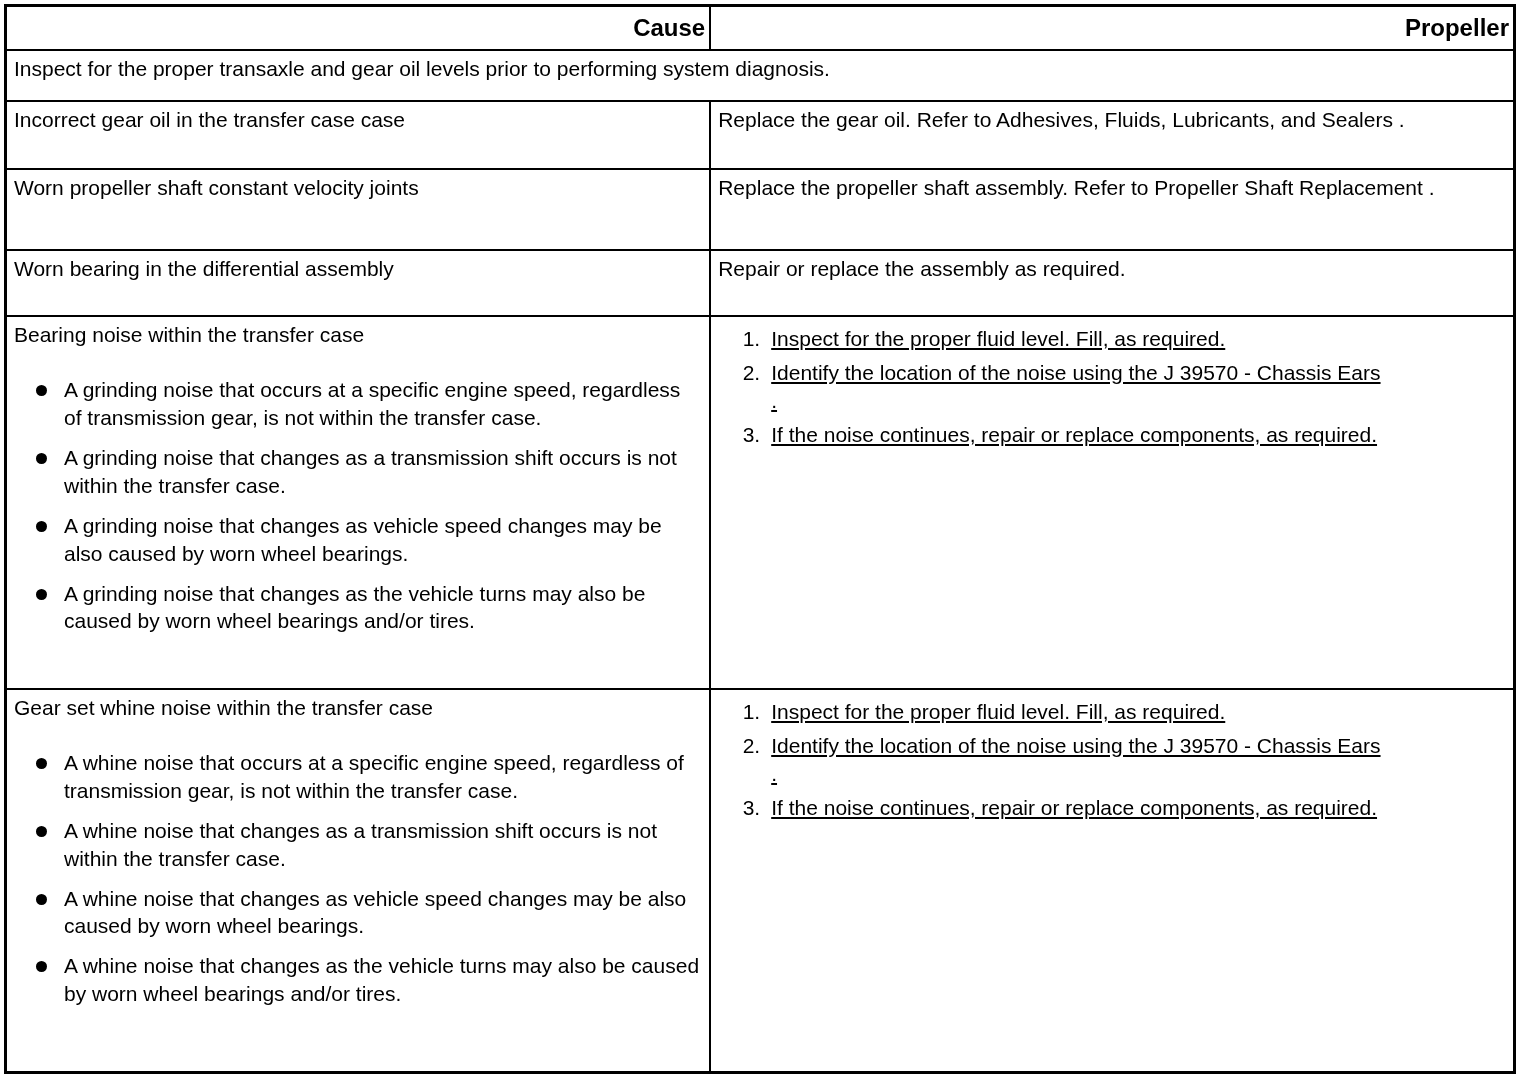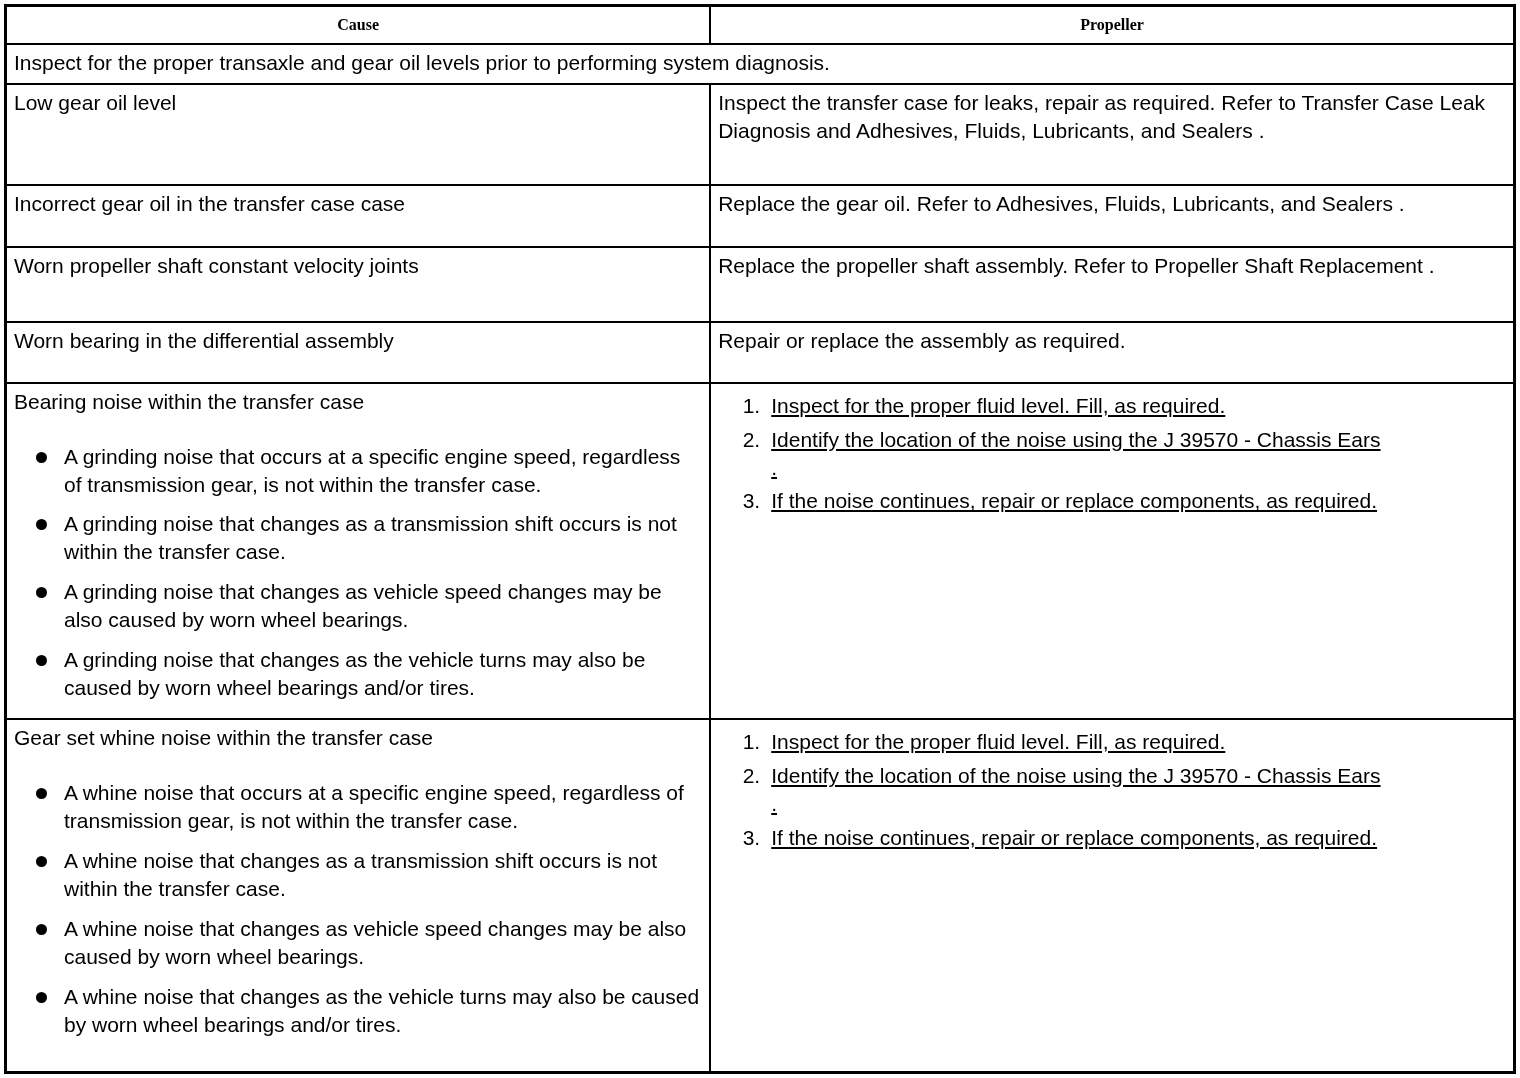"Cause" th { font-family: Liberation Serif, serif -> none; font-size: 16px -> 24px; text-align: center -> right }
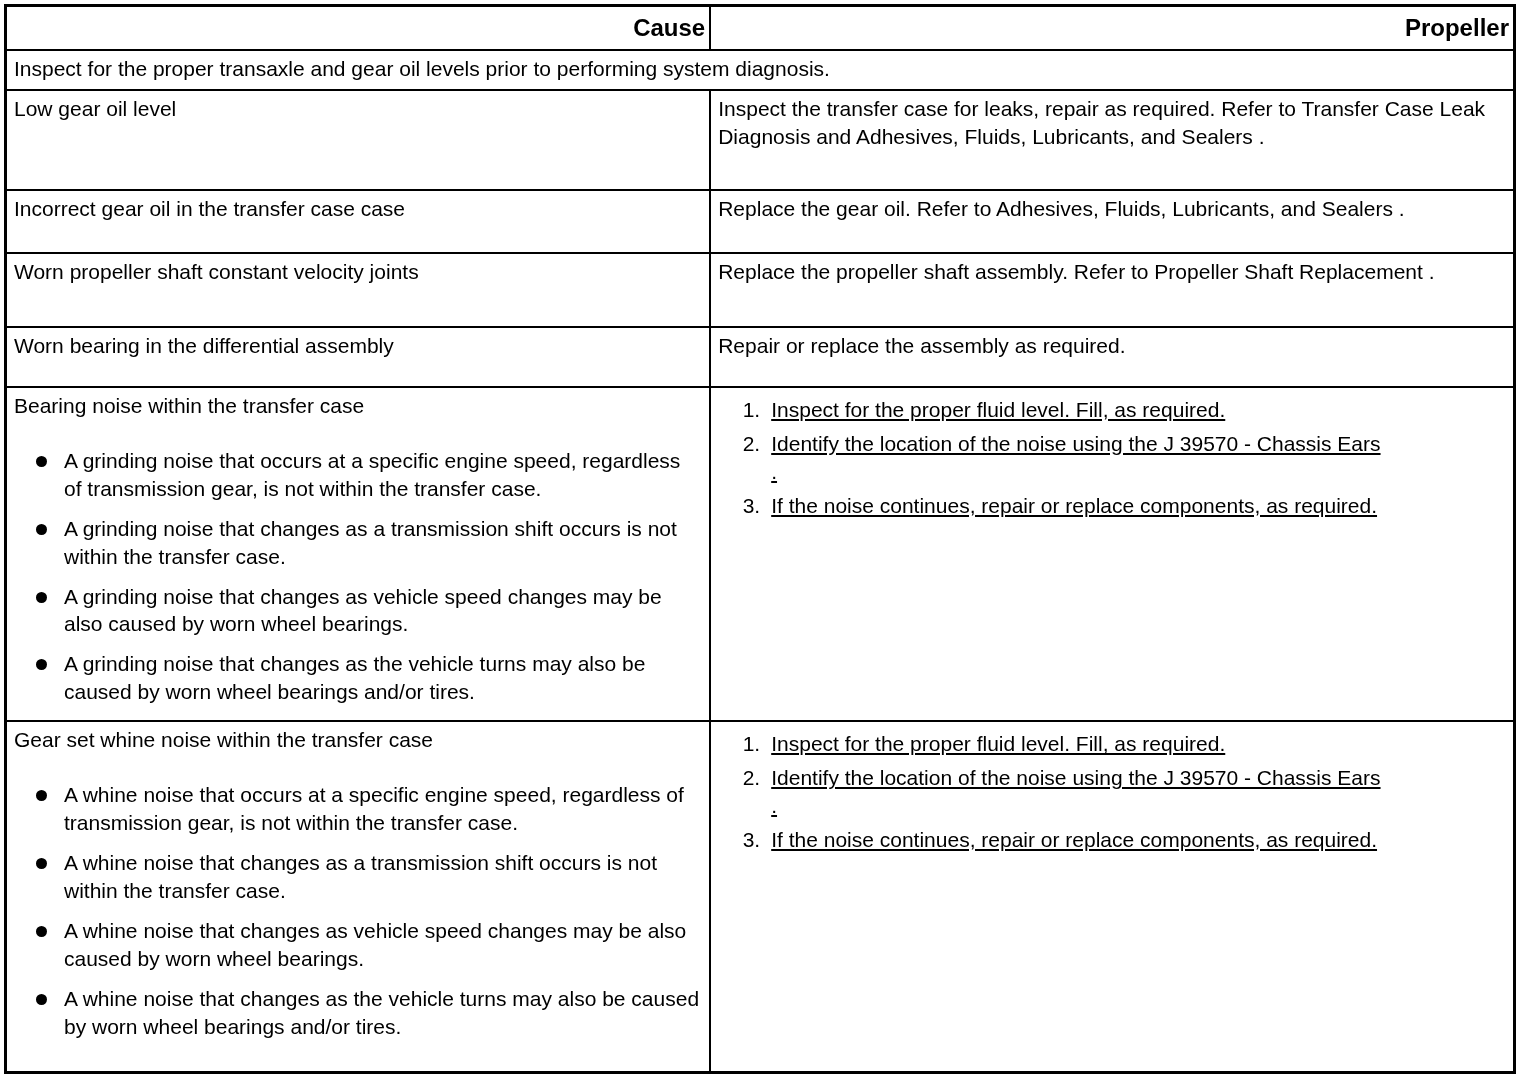"Inspect for the proper transaxle" th, td { padding: 4px 8px 6px 7px -> 4px 8px 13px 7px }
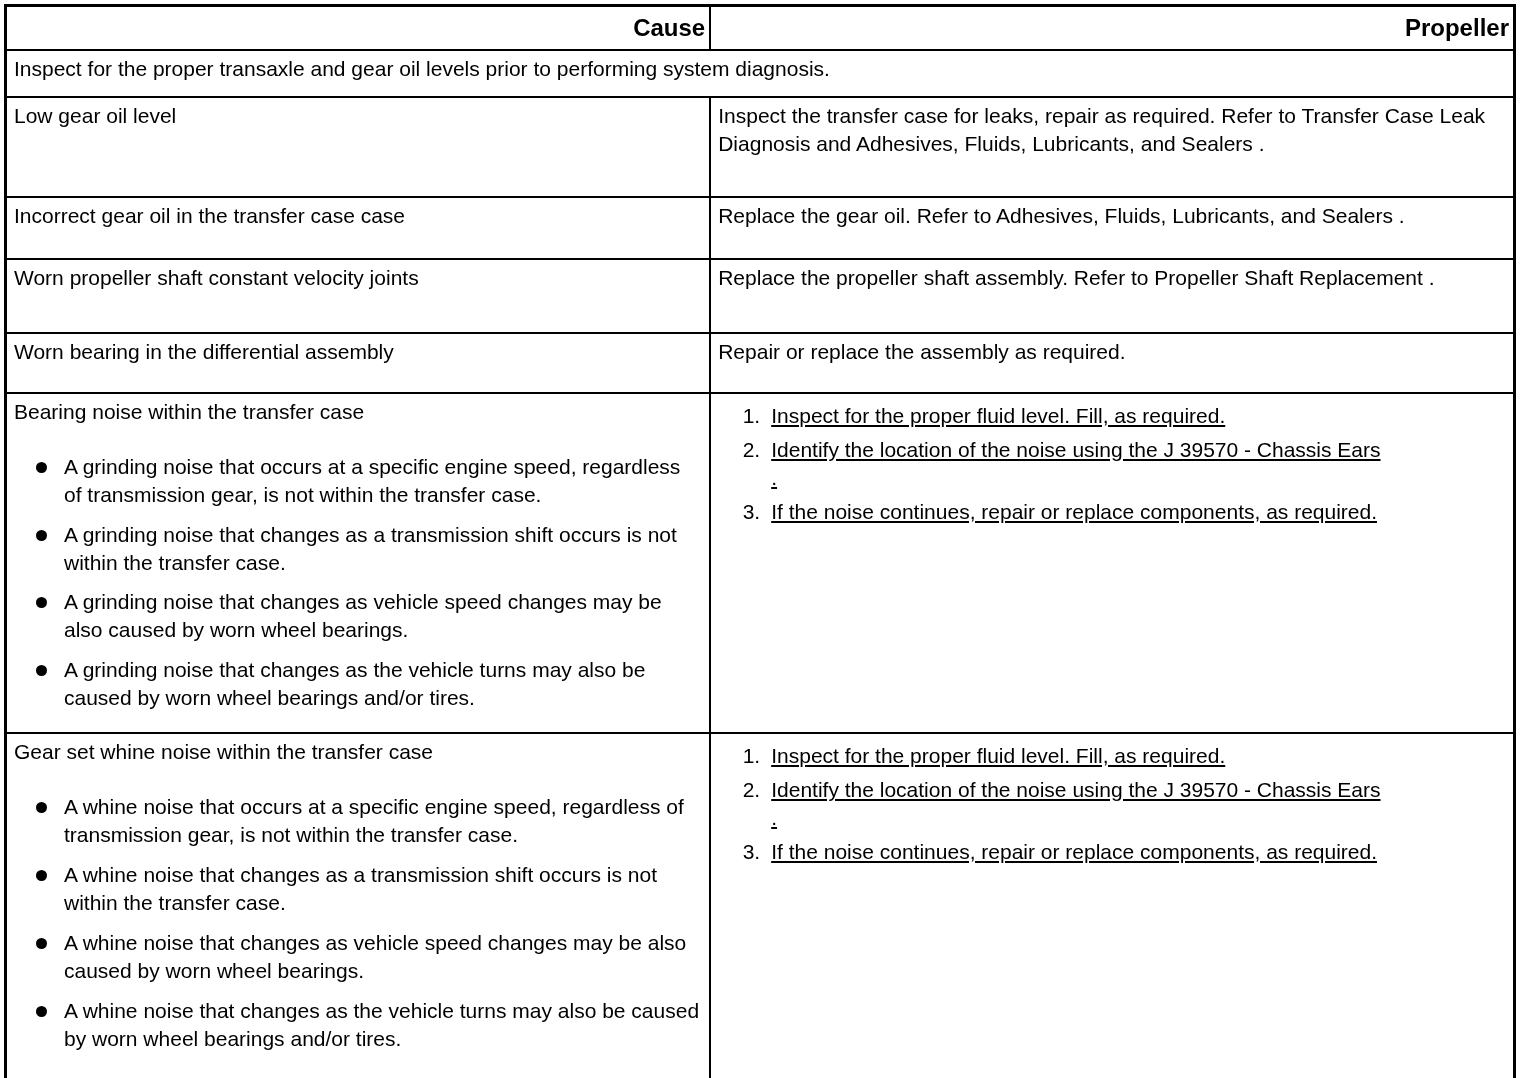"Low gear oil level" tr.h-r1 { html: <tr> <td>Low gear oil level</td> <td>Inspect the transfer case for leaks, repair as required. Refer to Transfer Case Leak Diagnosis and Adhesives, Fluids, Lubricants, and Sealers .</td> </tr> -> none }
